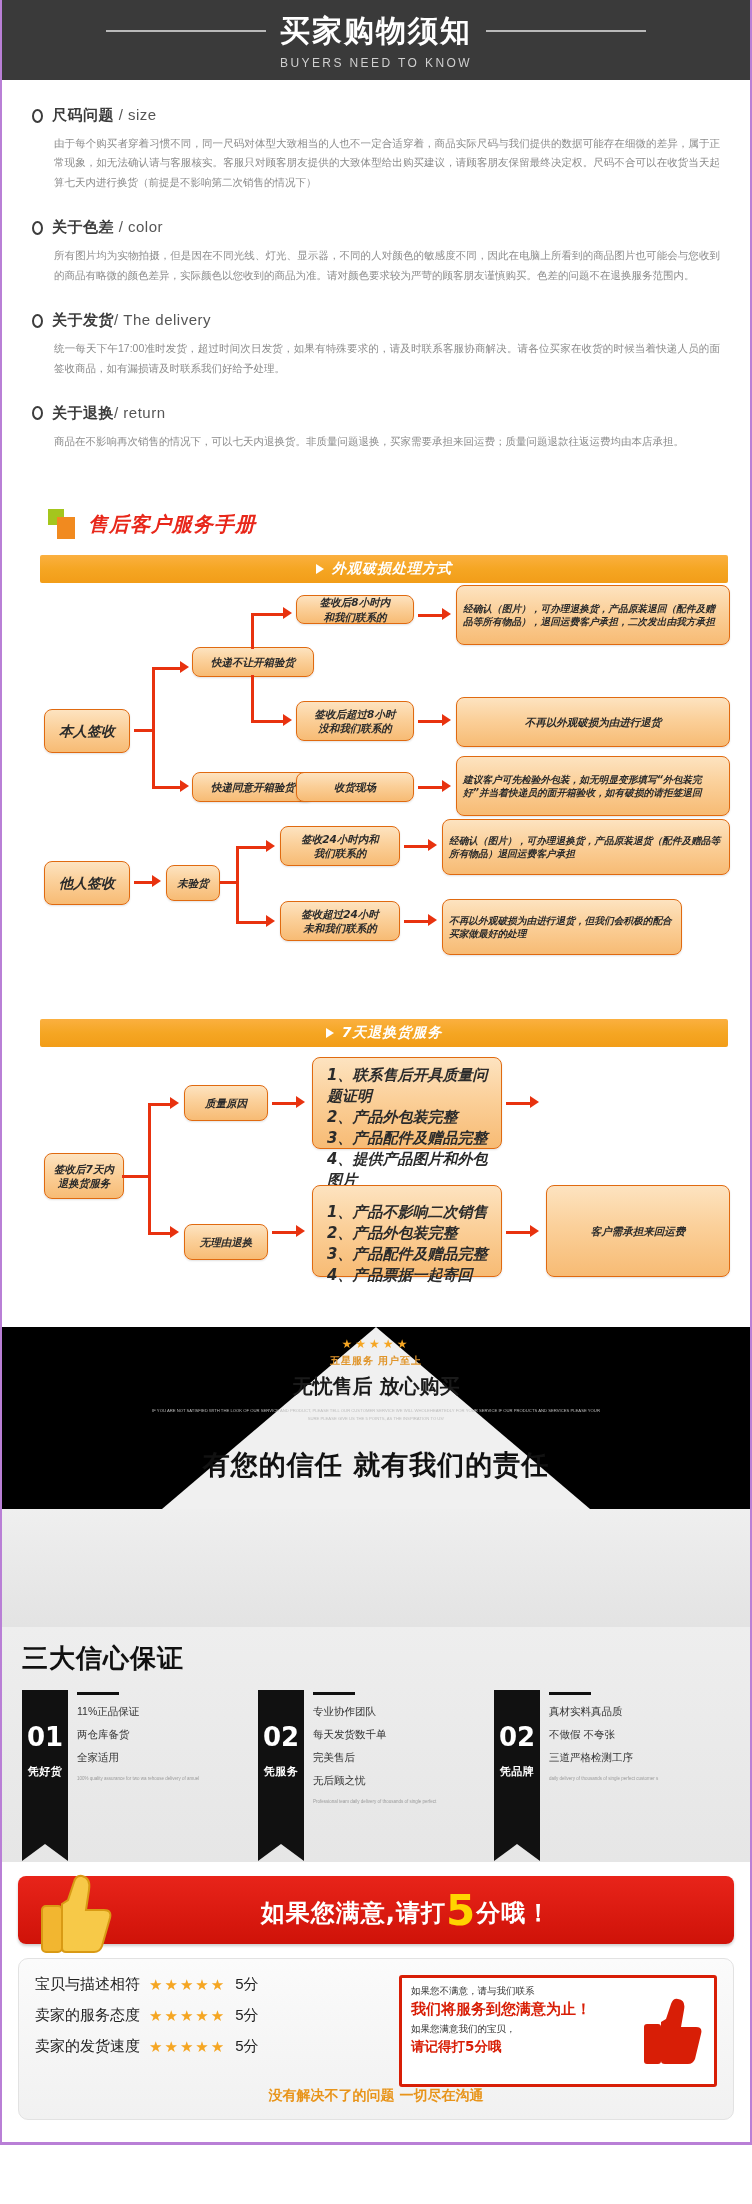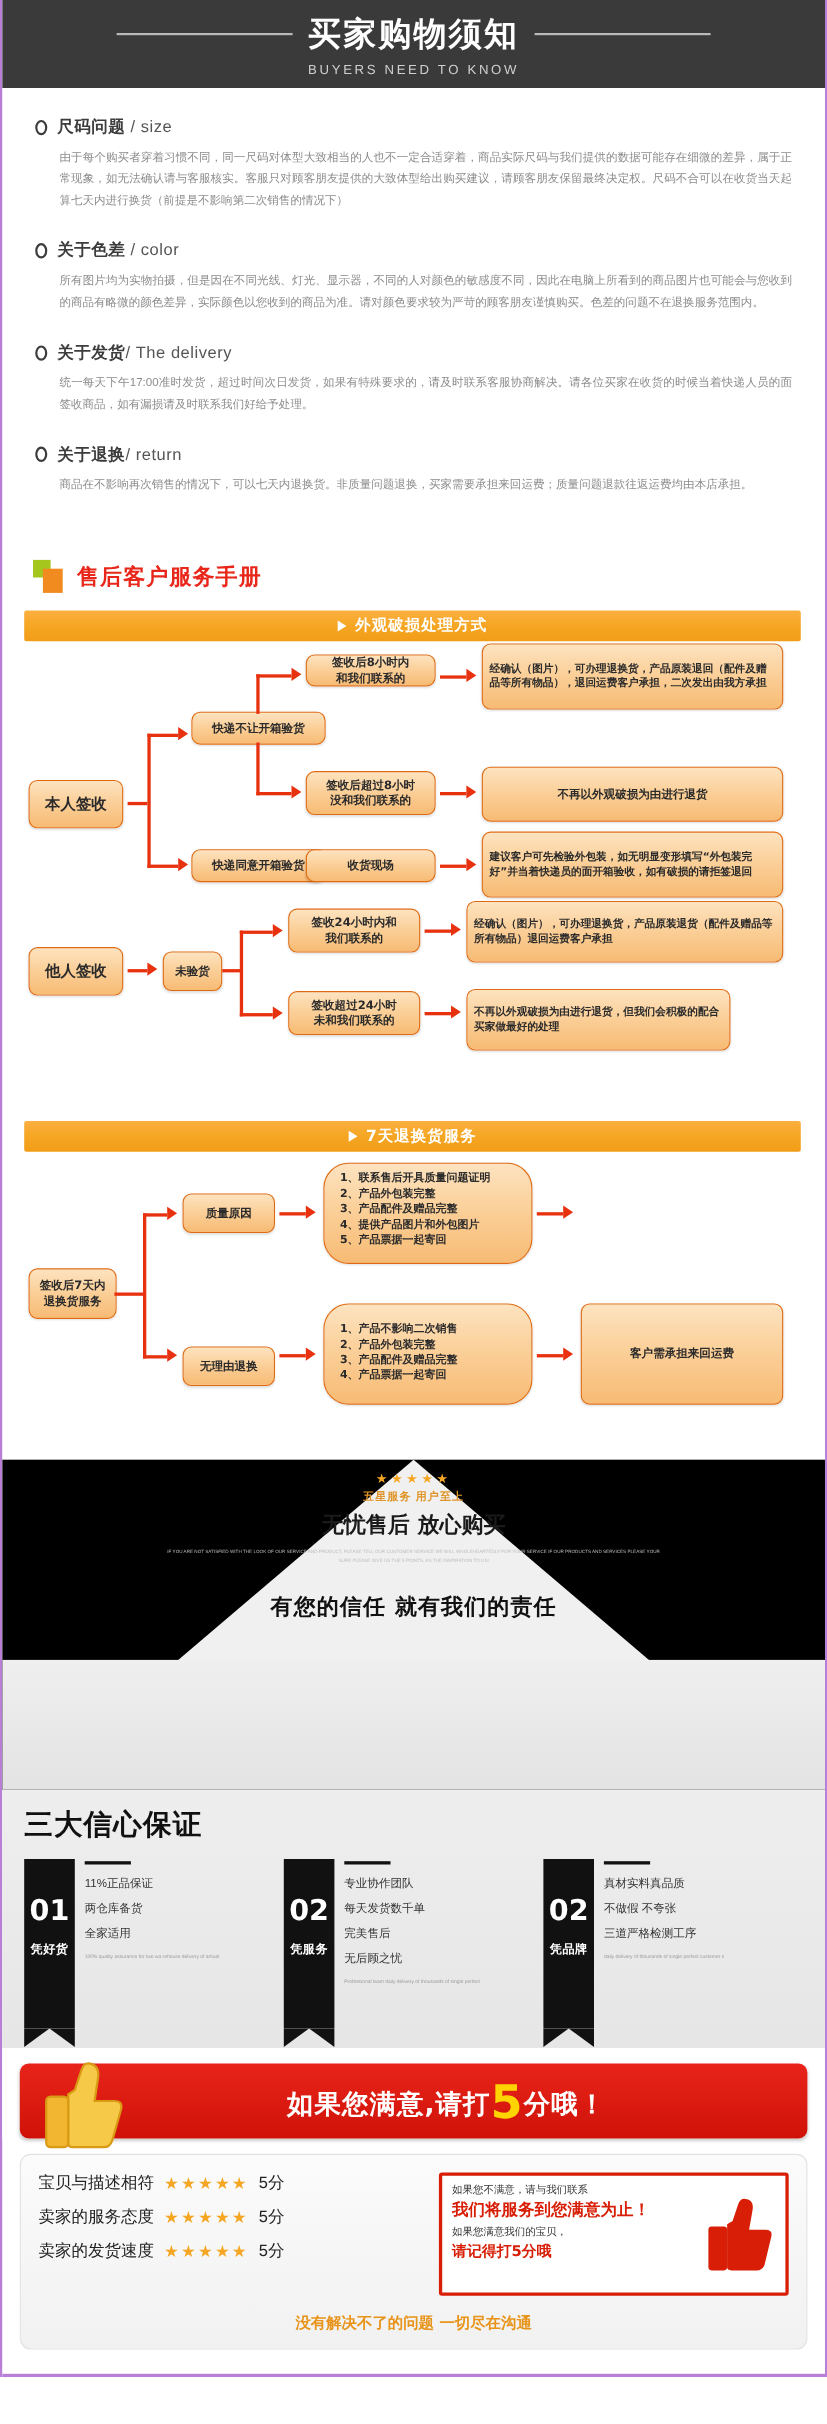"售后客户服务手册" .manual { font-style: none -> italic; padding: 4px 22px 16px 20px -> 4px 22px 16px 38px }
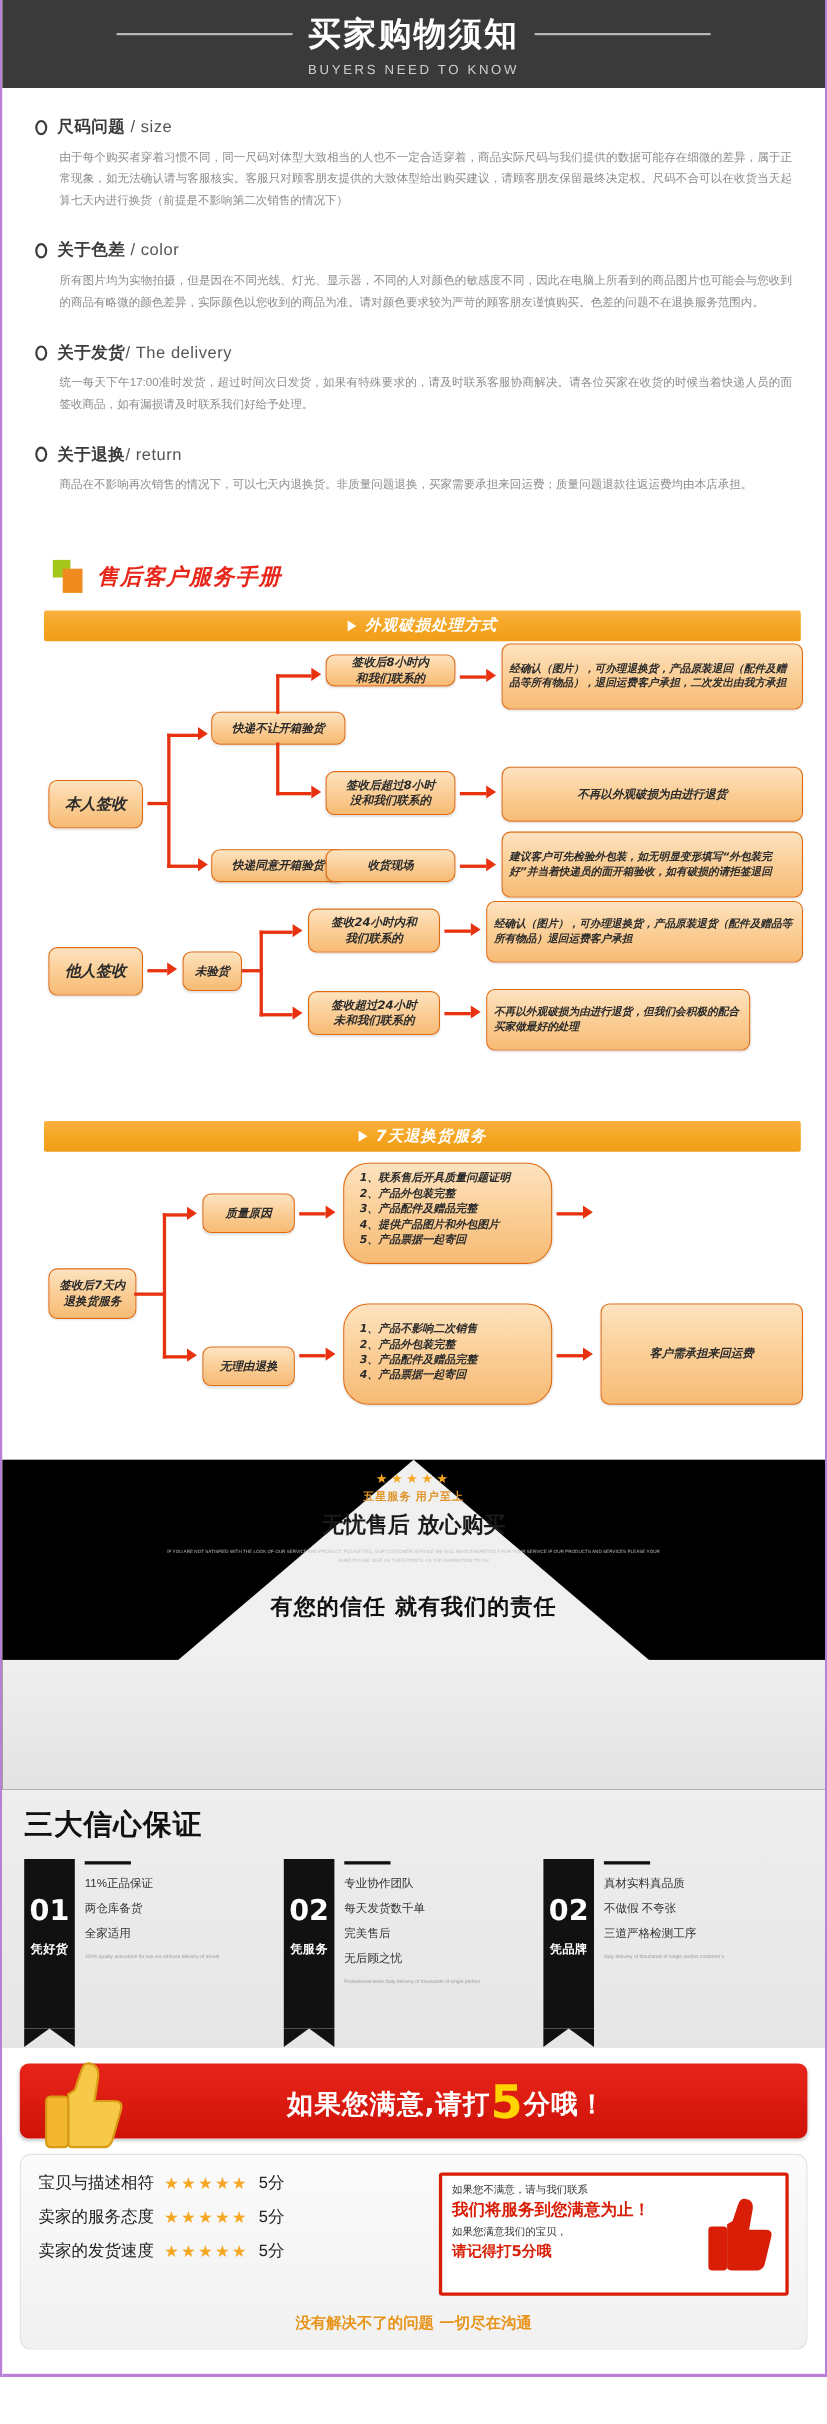"1、联系售后开具质量问题证明" .fbox.num { border-radius: 23px -> none; font-size: 10px -> 15px }
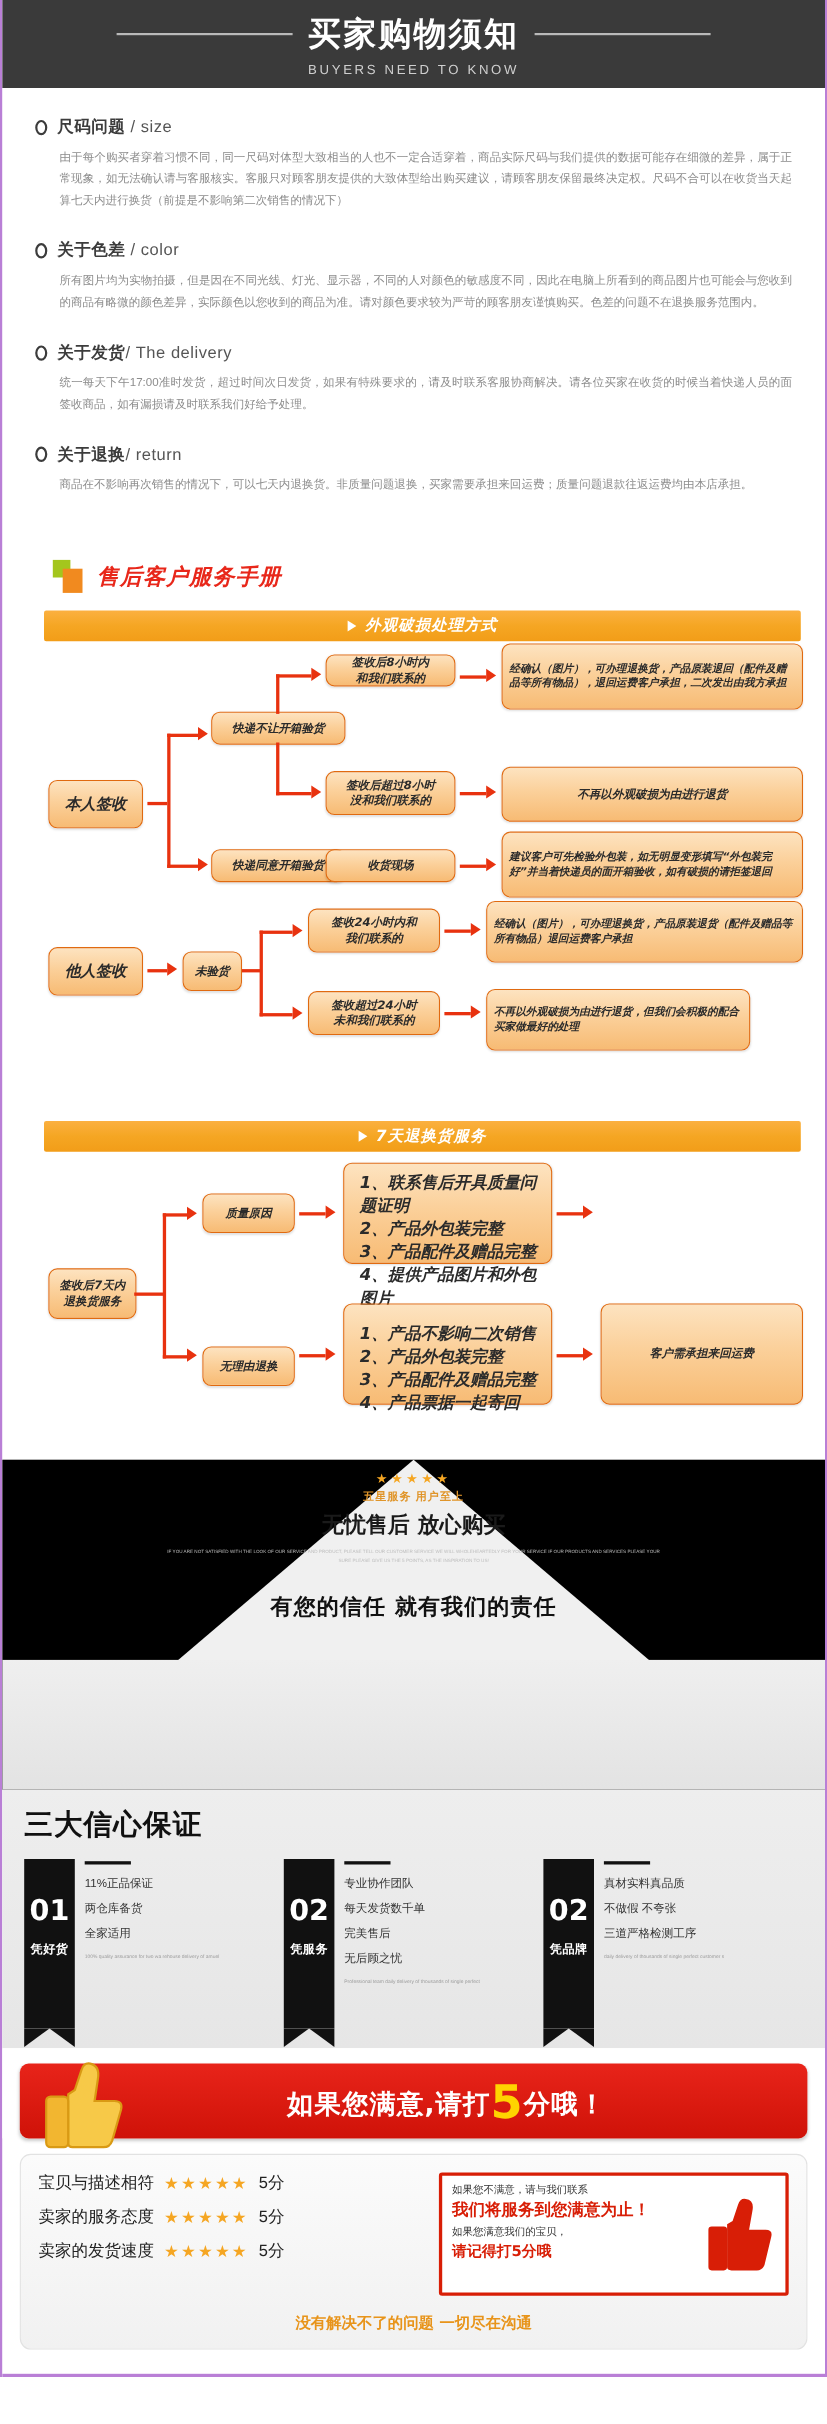"有您的信任 就有我们的责任" .promo-big { font-size: 20px -> 27px }
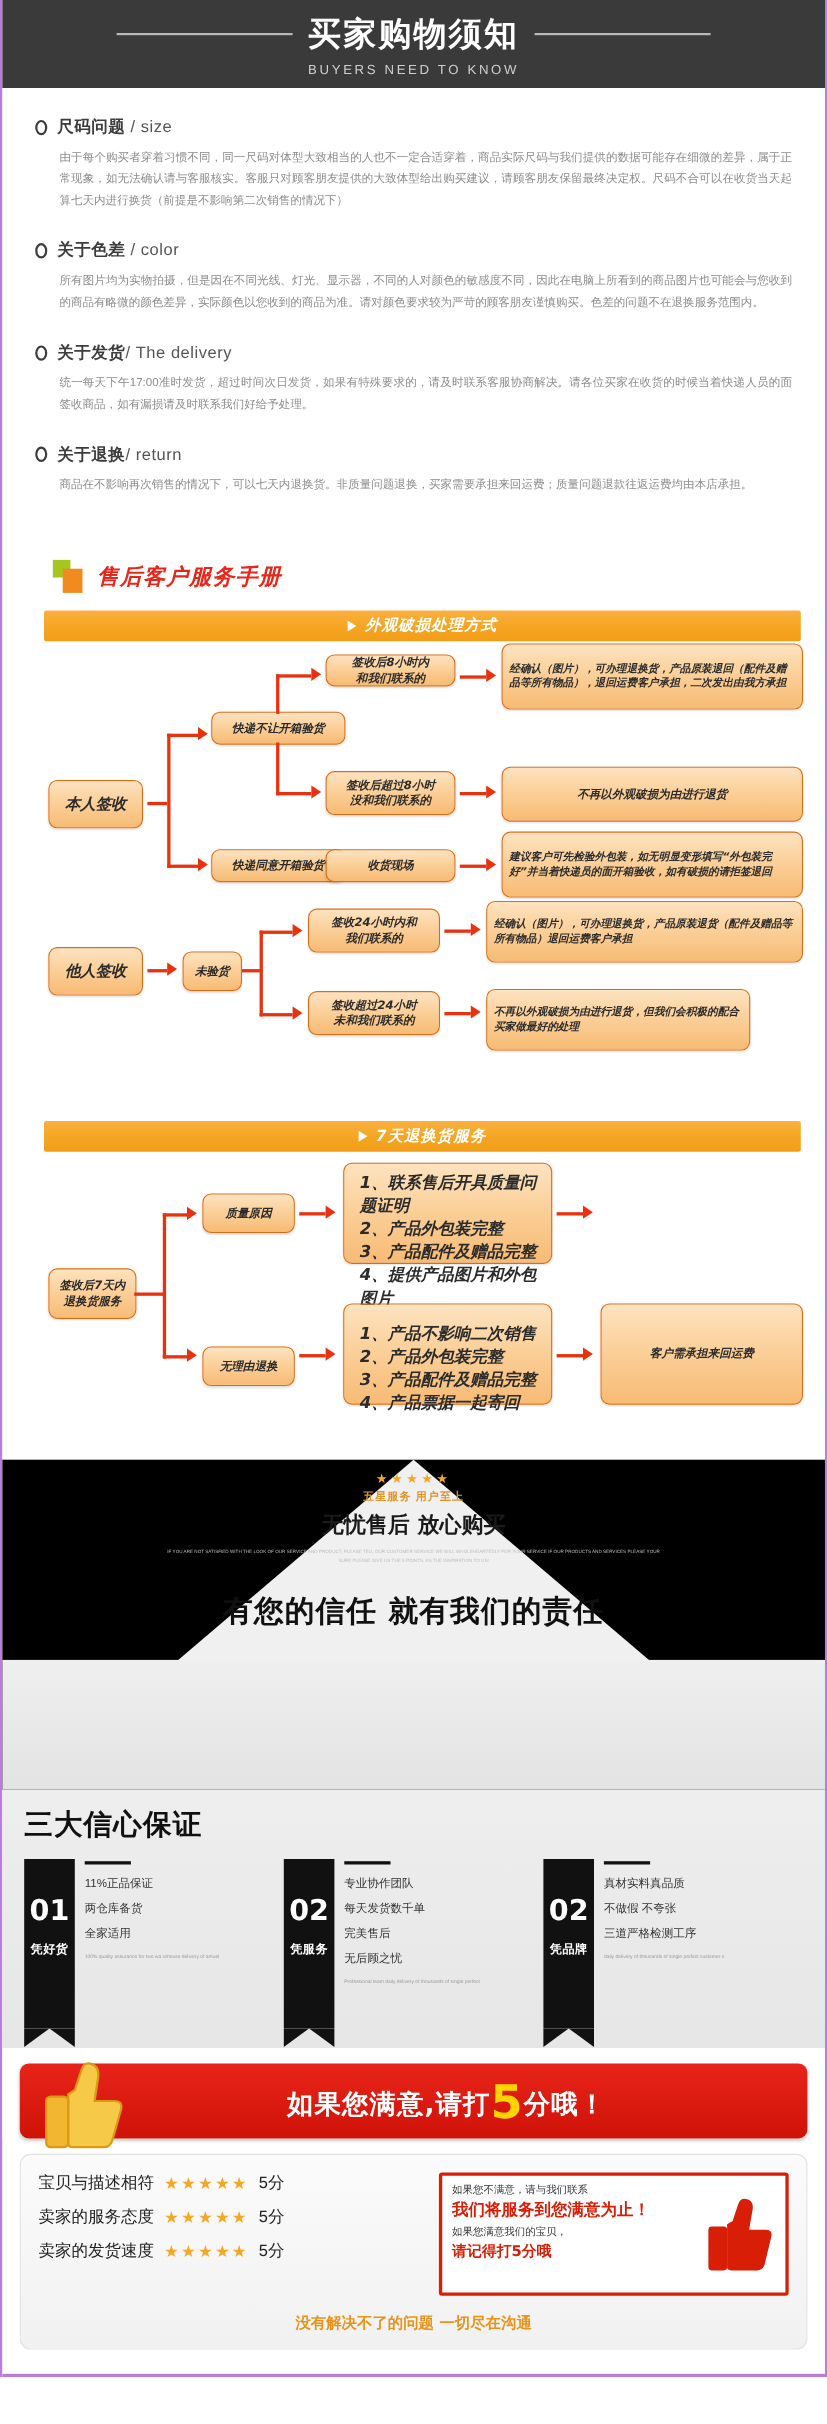"没有解决不了的问题 一切尽在沟通" .rate-bottom { margin-top: 16px -> 0 }
